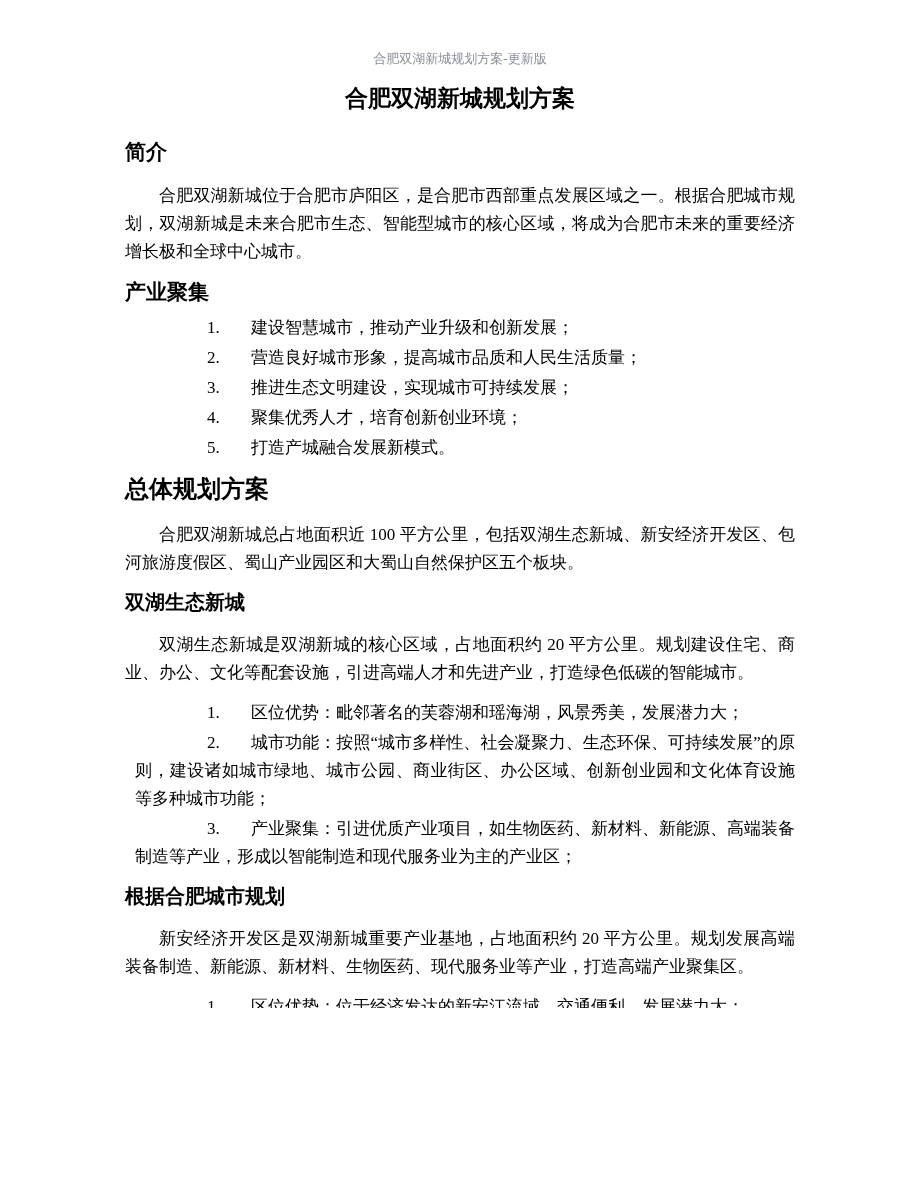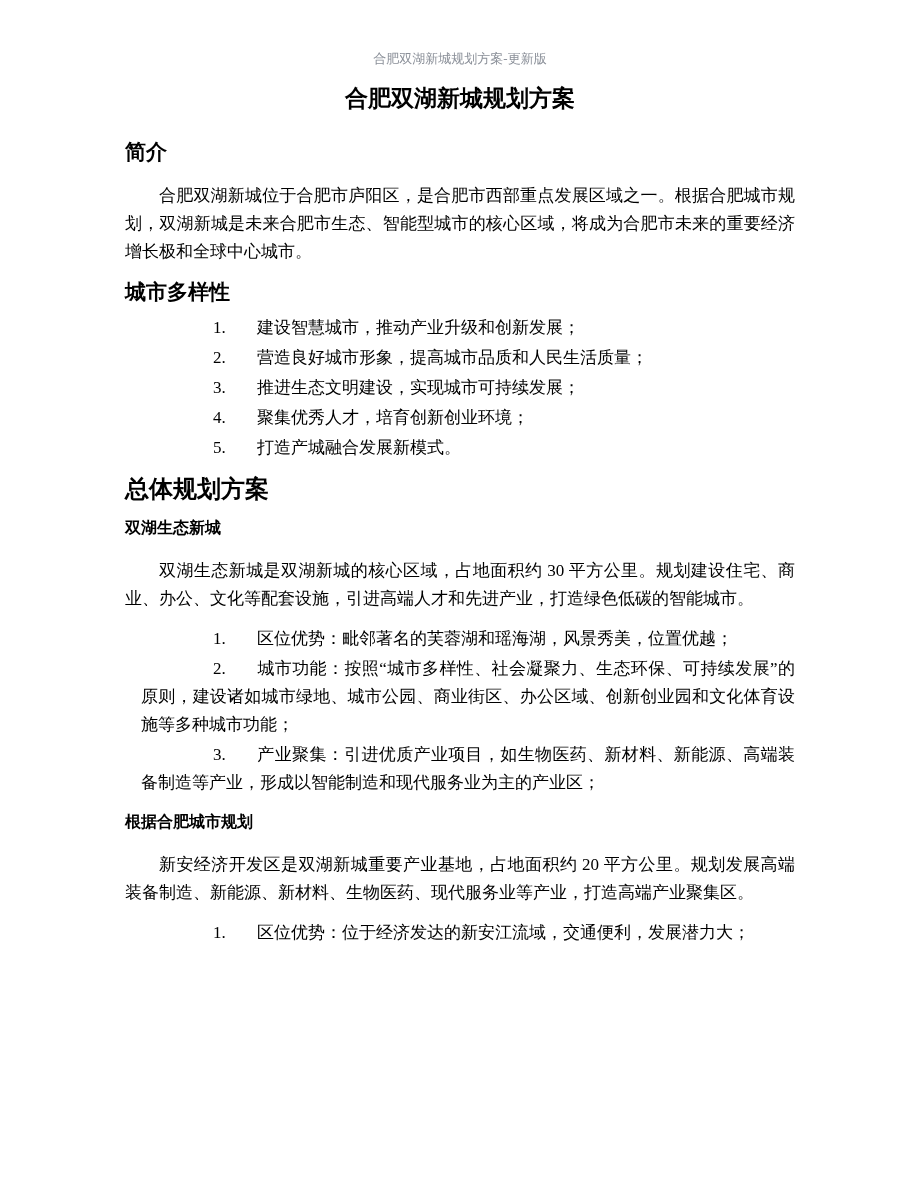"城市多样性" div.h2 { text: 城市多样性 -> 产业聚集 }
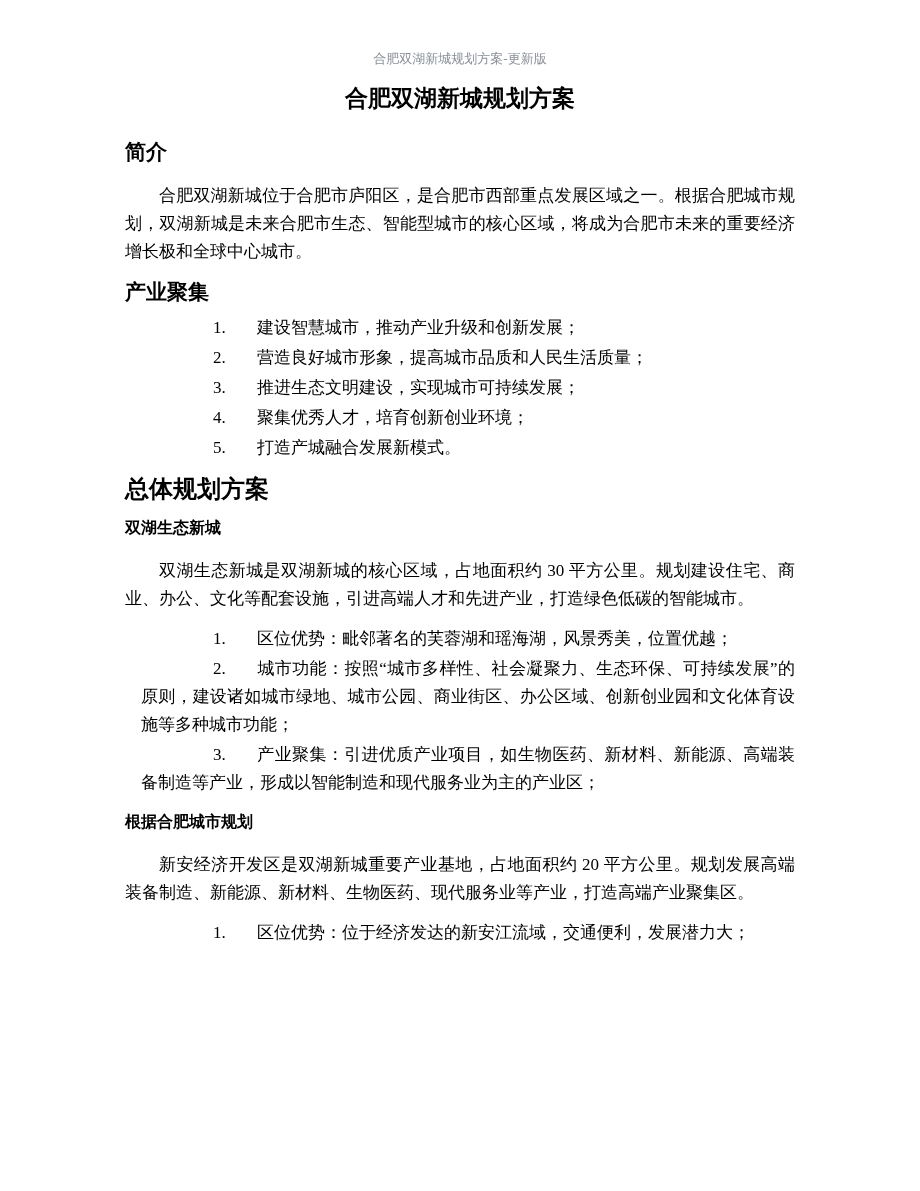"1. 建设智慧城市，推动产业升级和创新发展；" .list { margin: 0 0 12px 16px -> 0 0 12px 10px }
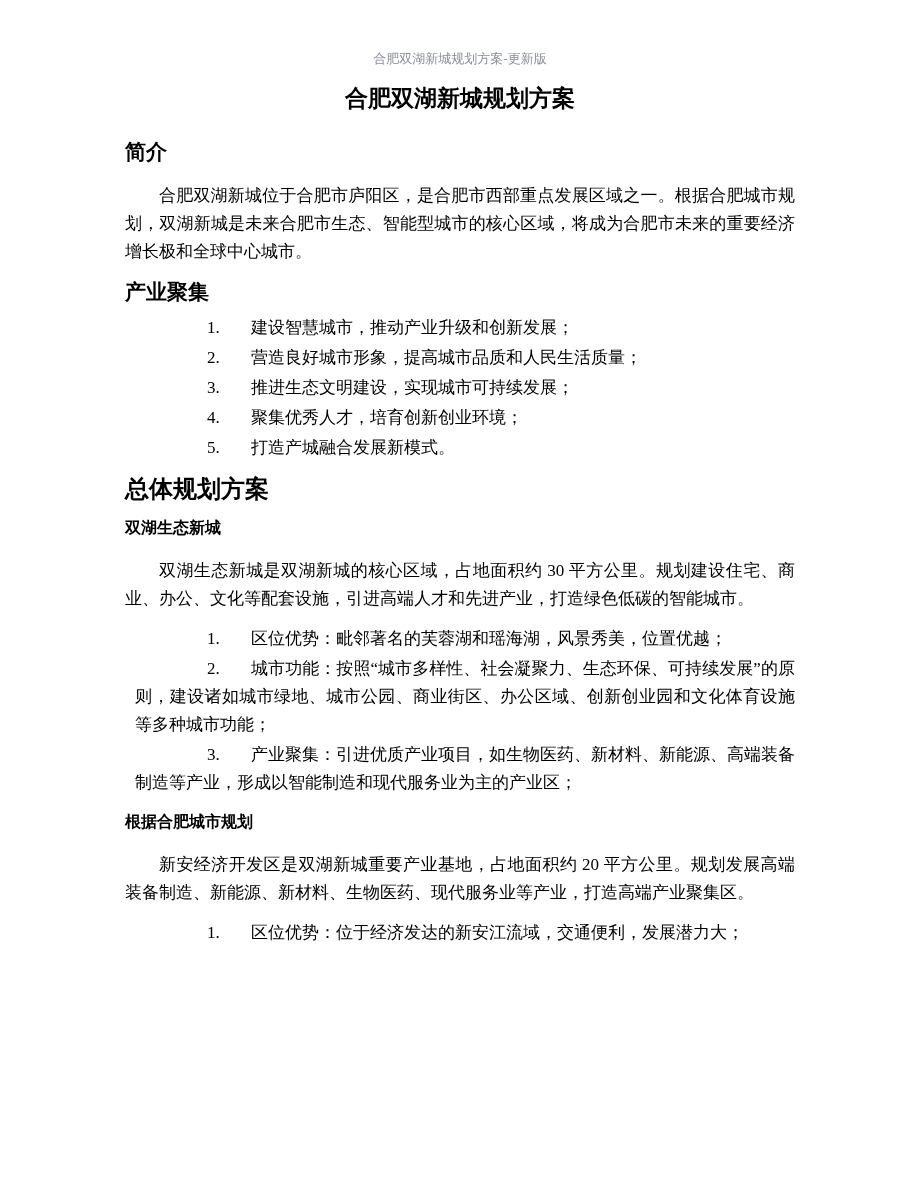"合肥双湖新城总占地面积近 100" div.para { html: none -> <div>合肥双湖新城总占地面积近 100 平方公里，包括双湖生态新城、新安经济开发区、包河旅游度假区、蜀山产业园区和大蜀山自然保护区五个板块。</div> }
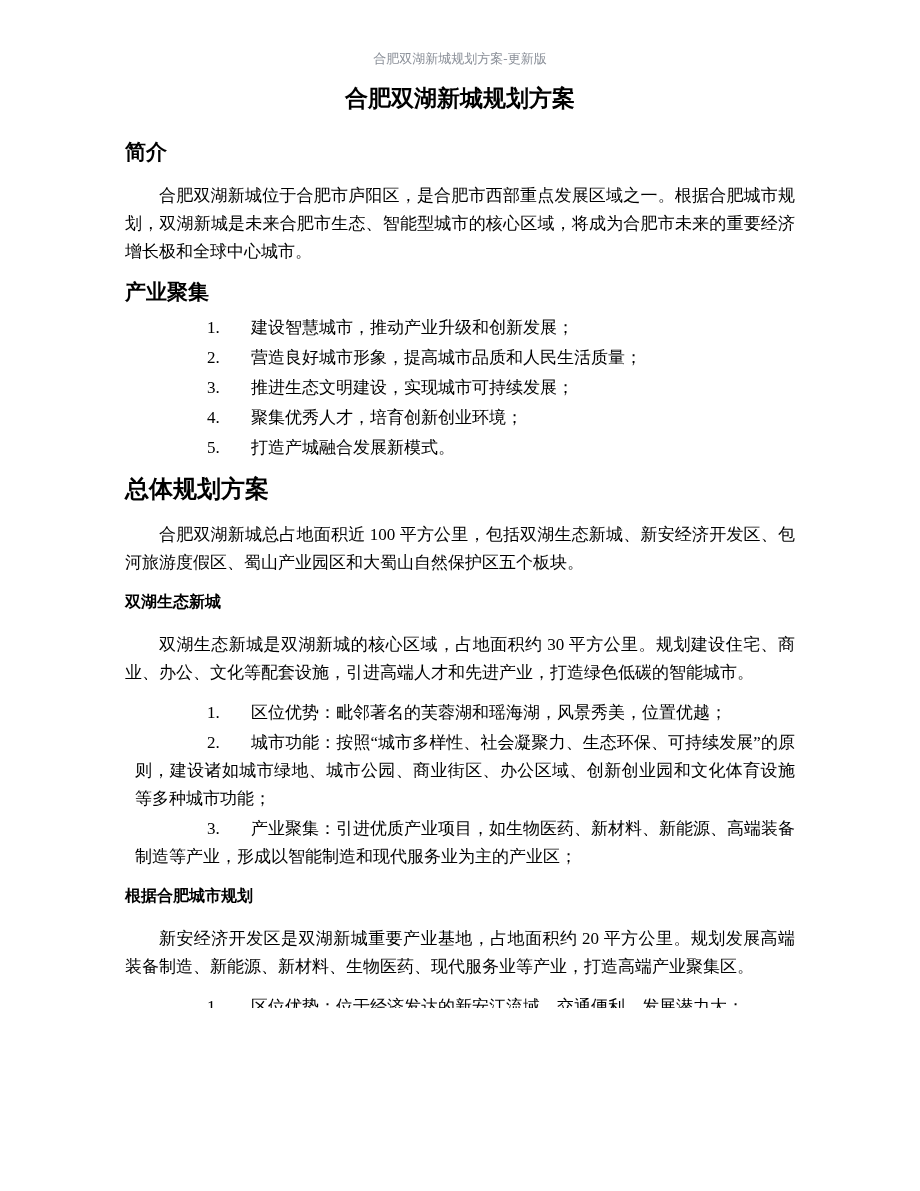"双湖生态新城" .h3 { font-size: 16px -> 20px }
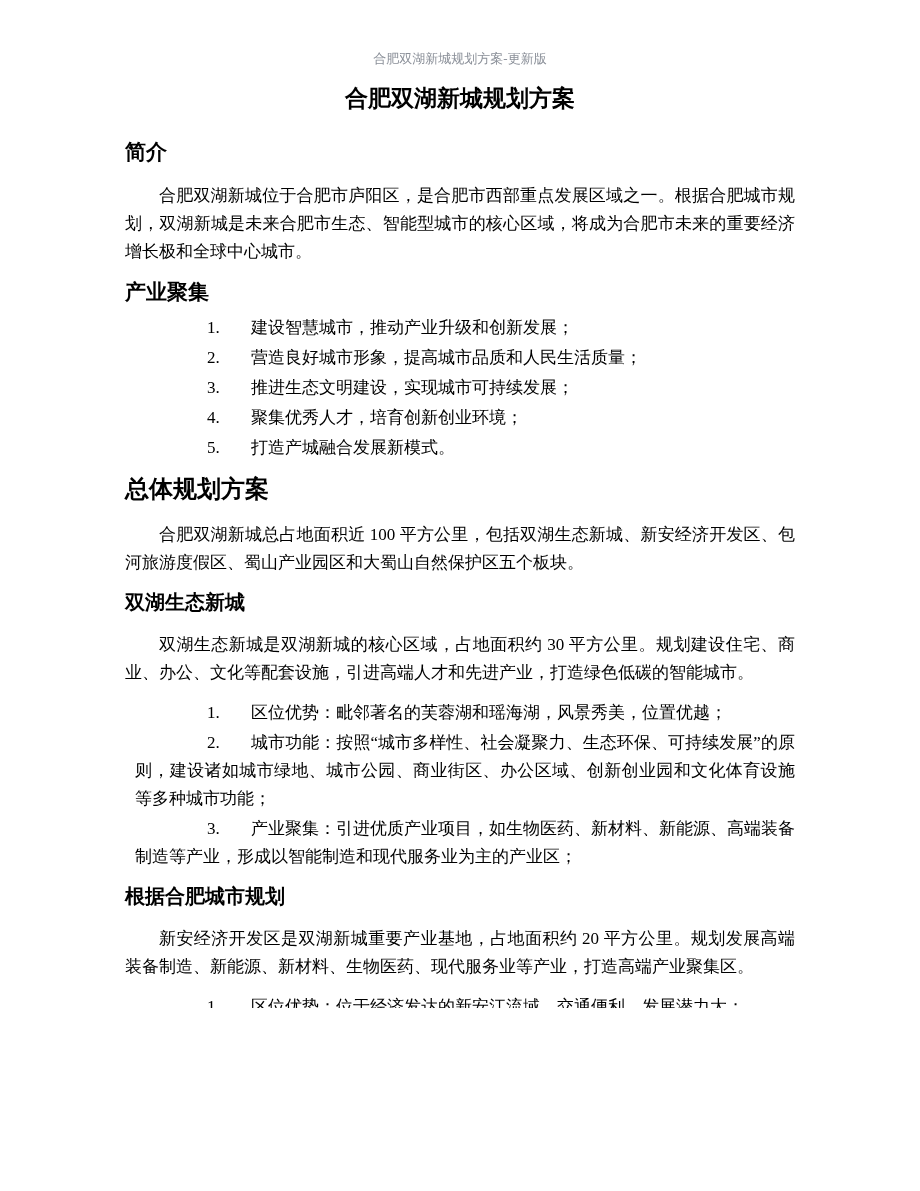"双湖生态新城是双湖新城的核心区域，占地面积约 30" div.para { text: 30 -> 20 }
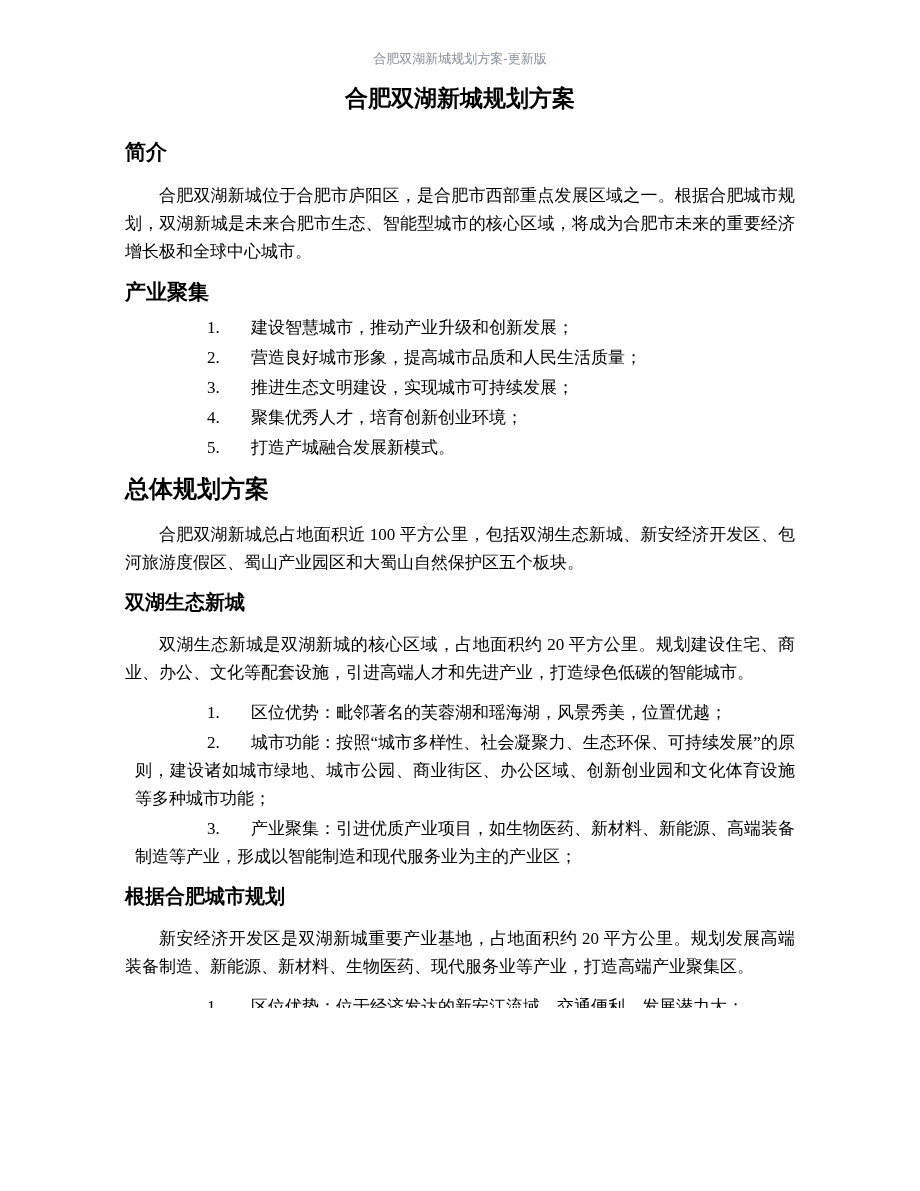"区位优势：毗邻著名的芙蓉湖和瑶海湖，风景秀美，位置优越；" span { text: 位置优越 -> 发展潜力大 }
